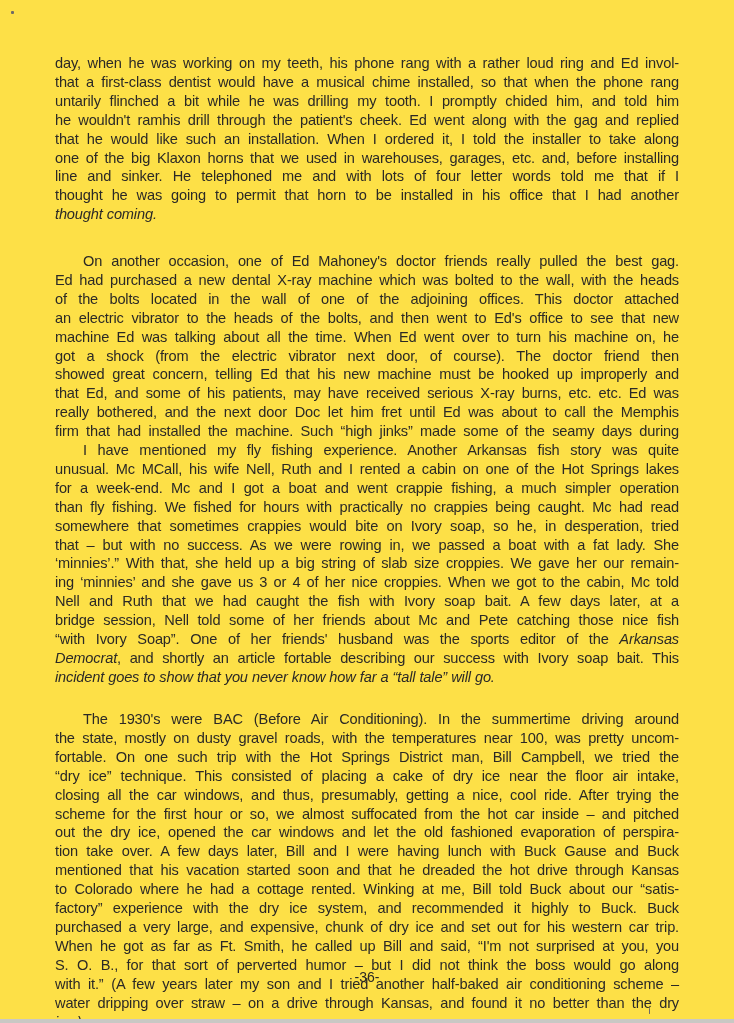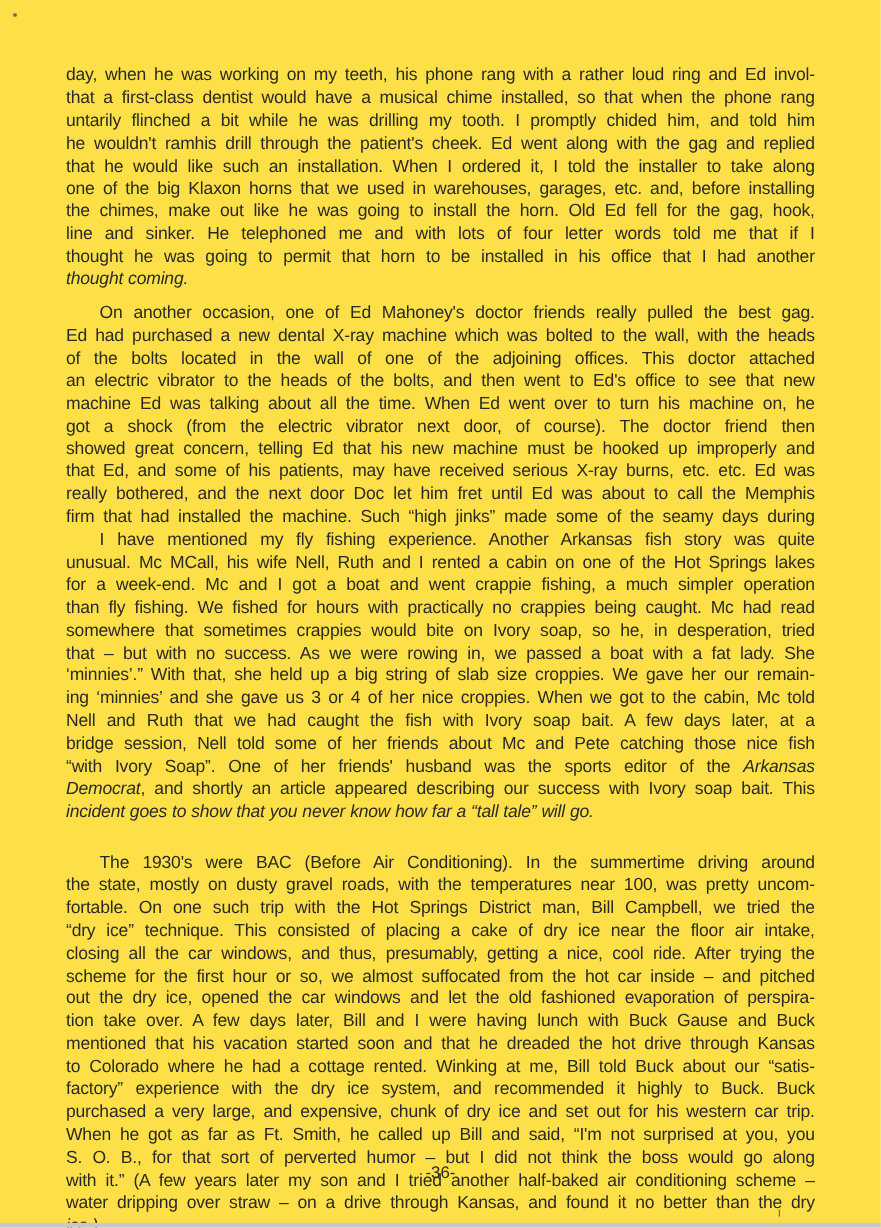"the chimes, make out like" span.line { html: <span>the chimes, make out like he was going to install the horn. Old Ed fell for the gag, hook,</span> -> none }
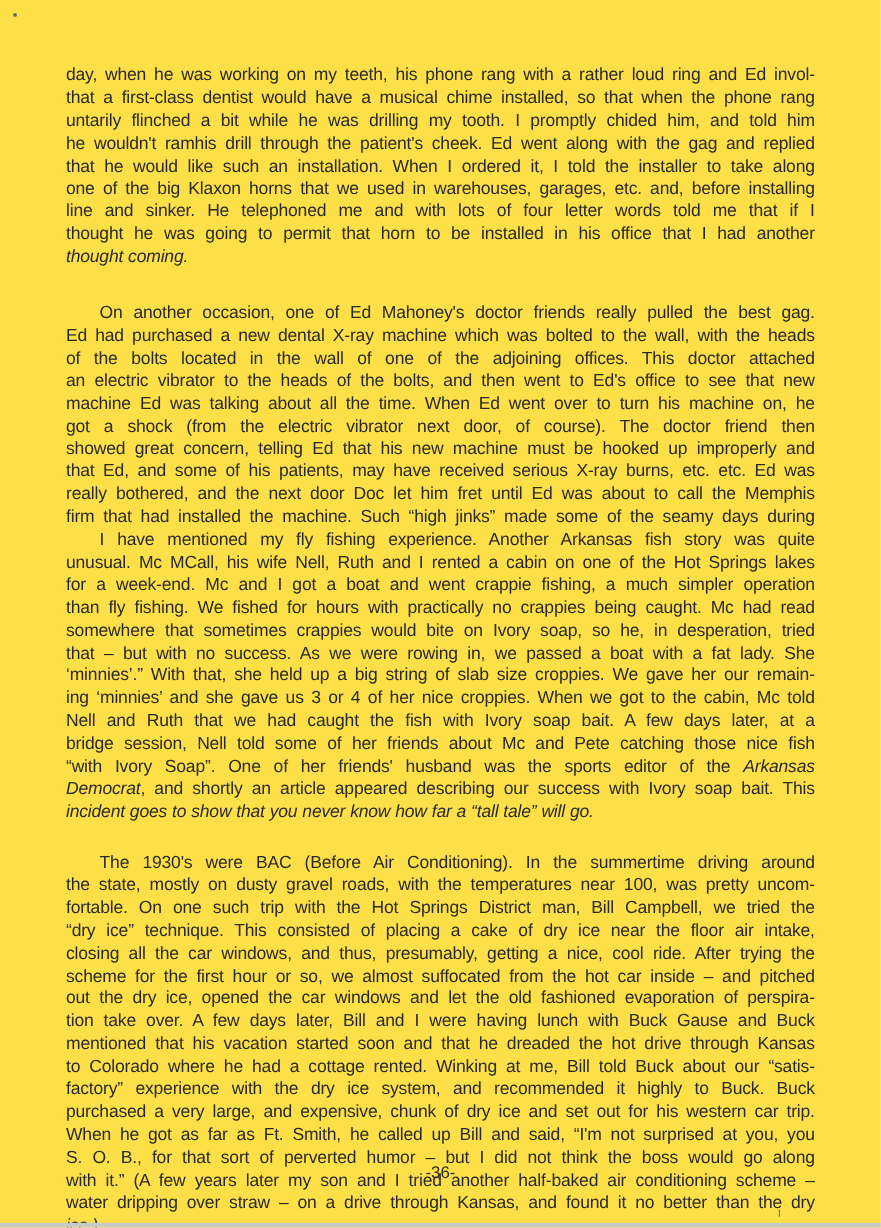", and shortly an article" span { text: appeared -> fortable }
